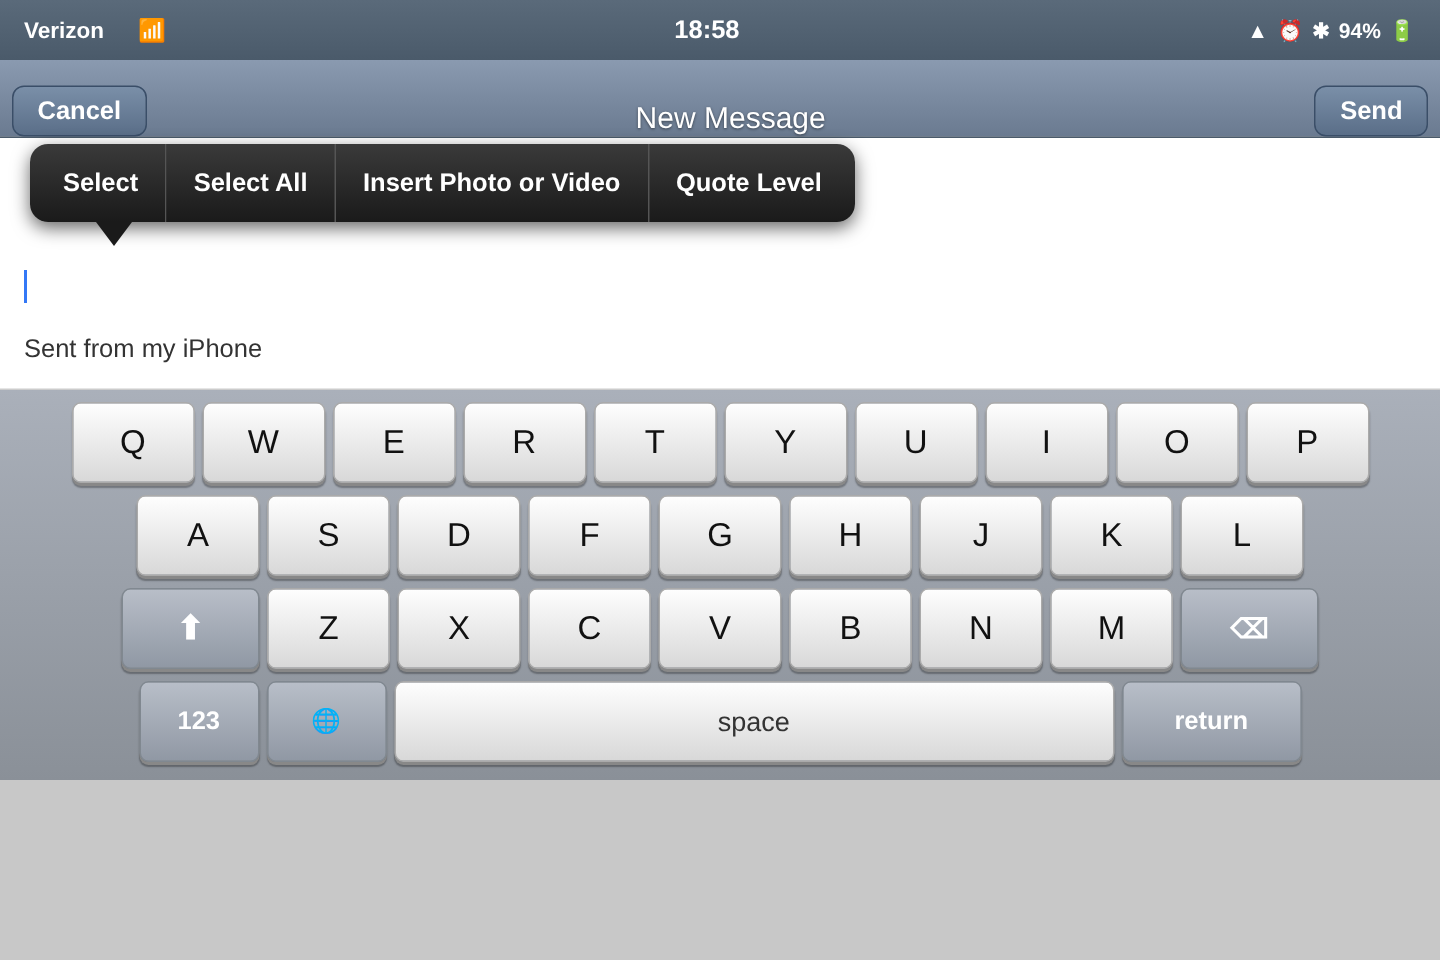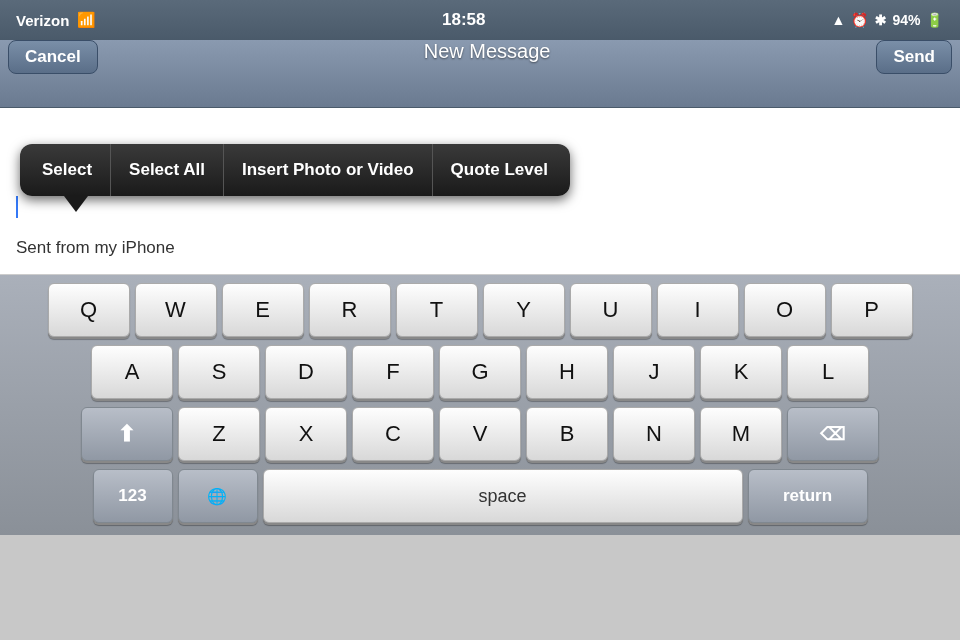"Verizon" .status-left { gap: 8px -> 23px }
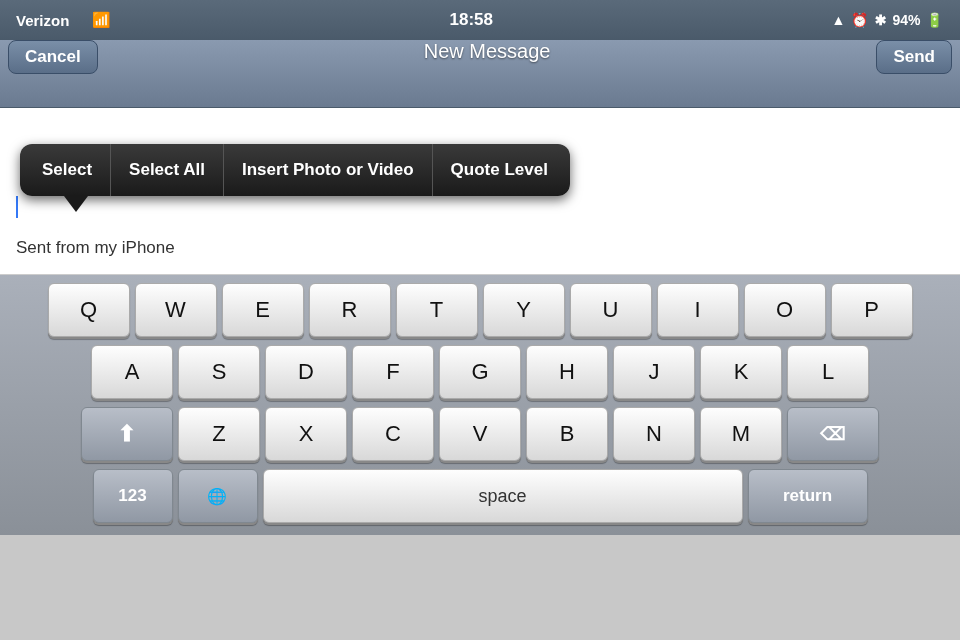"Cancel" .nav-bar { align-items: flex-start -> flex-end; height: 68px -> 52px }
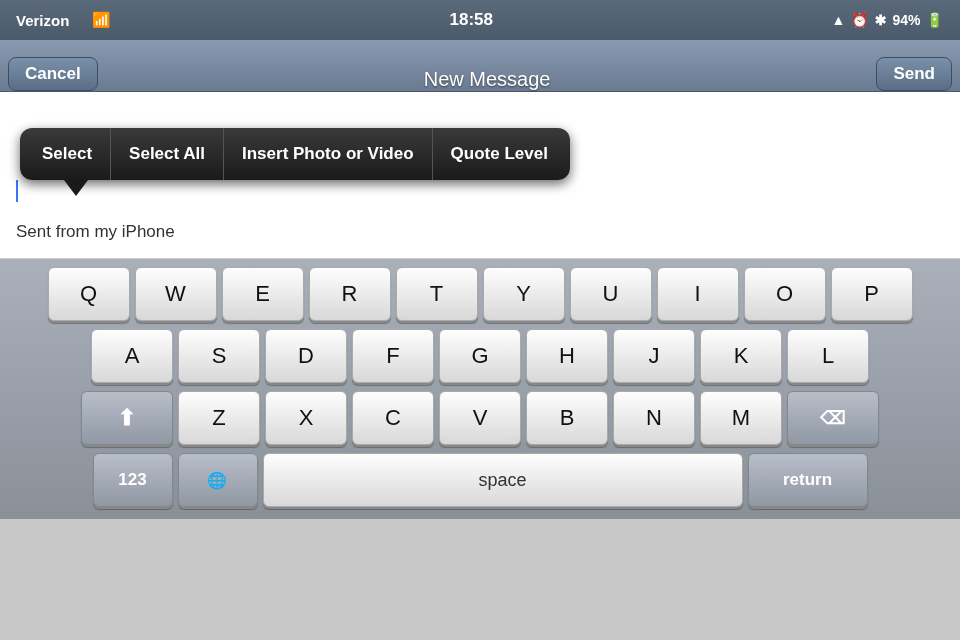"Select" .context-menu { margin-top: 32px -> none }
